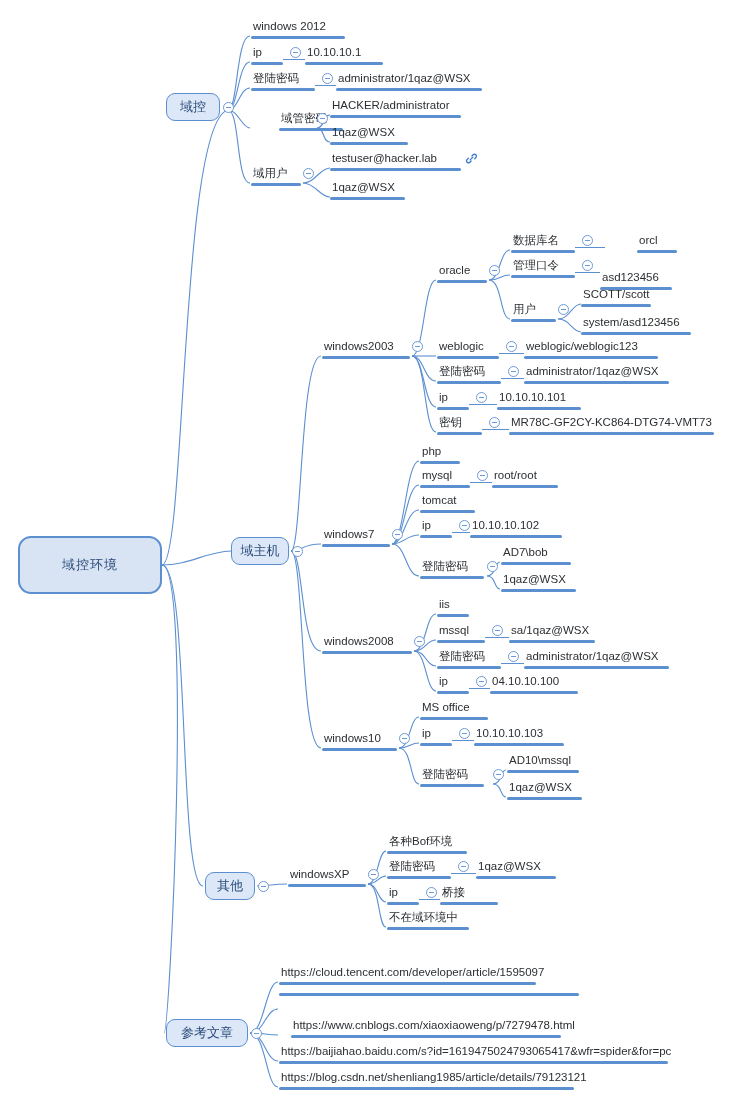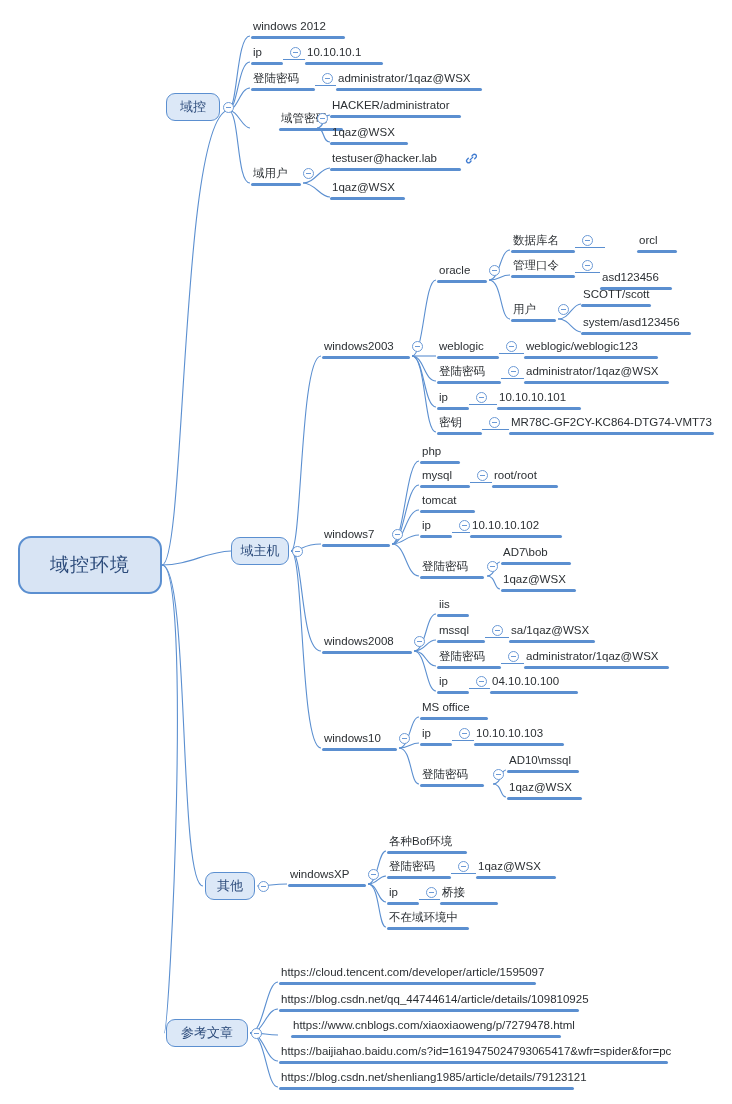"域控环境" .boxnode.root { font-size: 19px -> 13px }
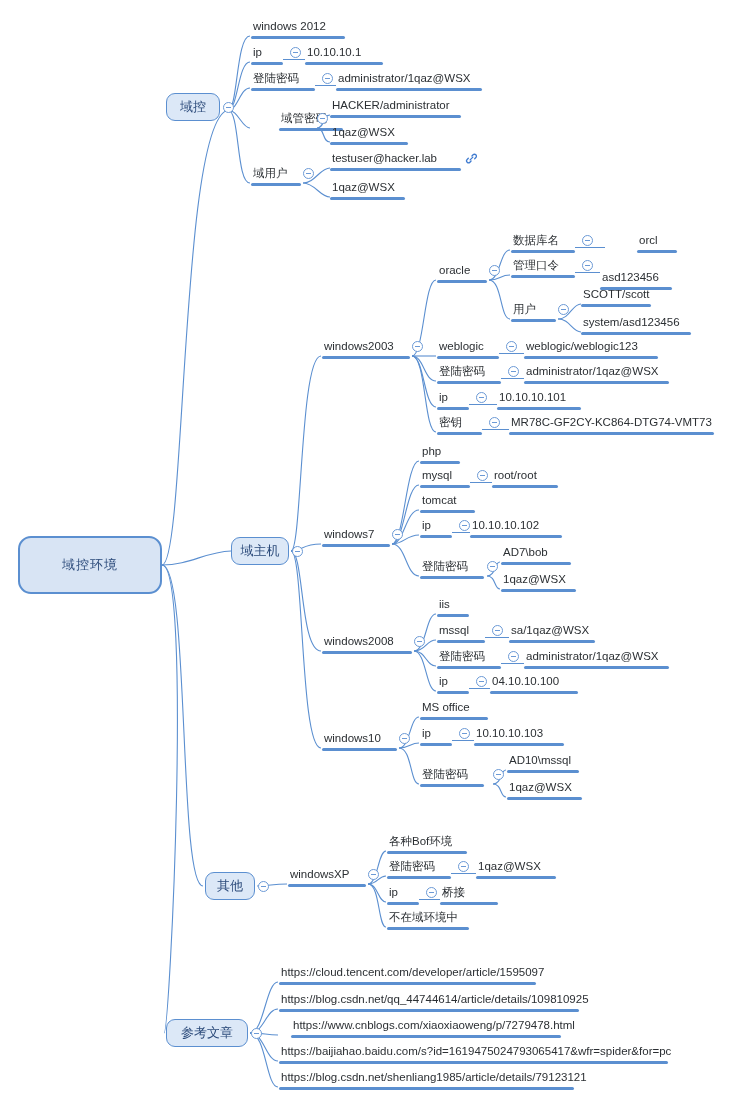"https://blog.csdn.net/qq_44744614/articl" span.txt { html: <span>https://blog.csdn.net/qq_44744614/article/details/109810925</span> -> none }
